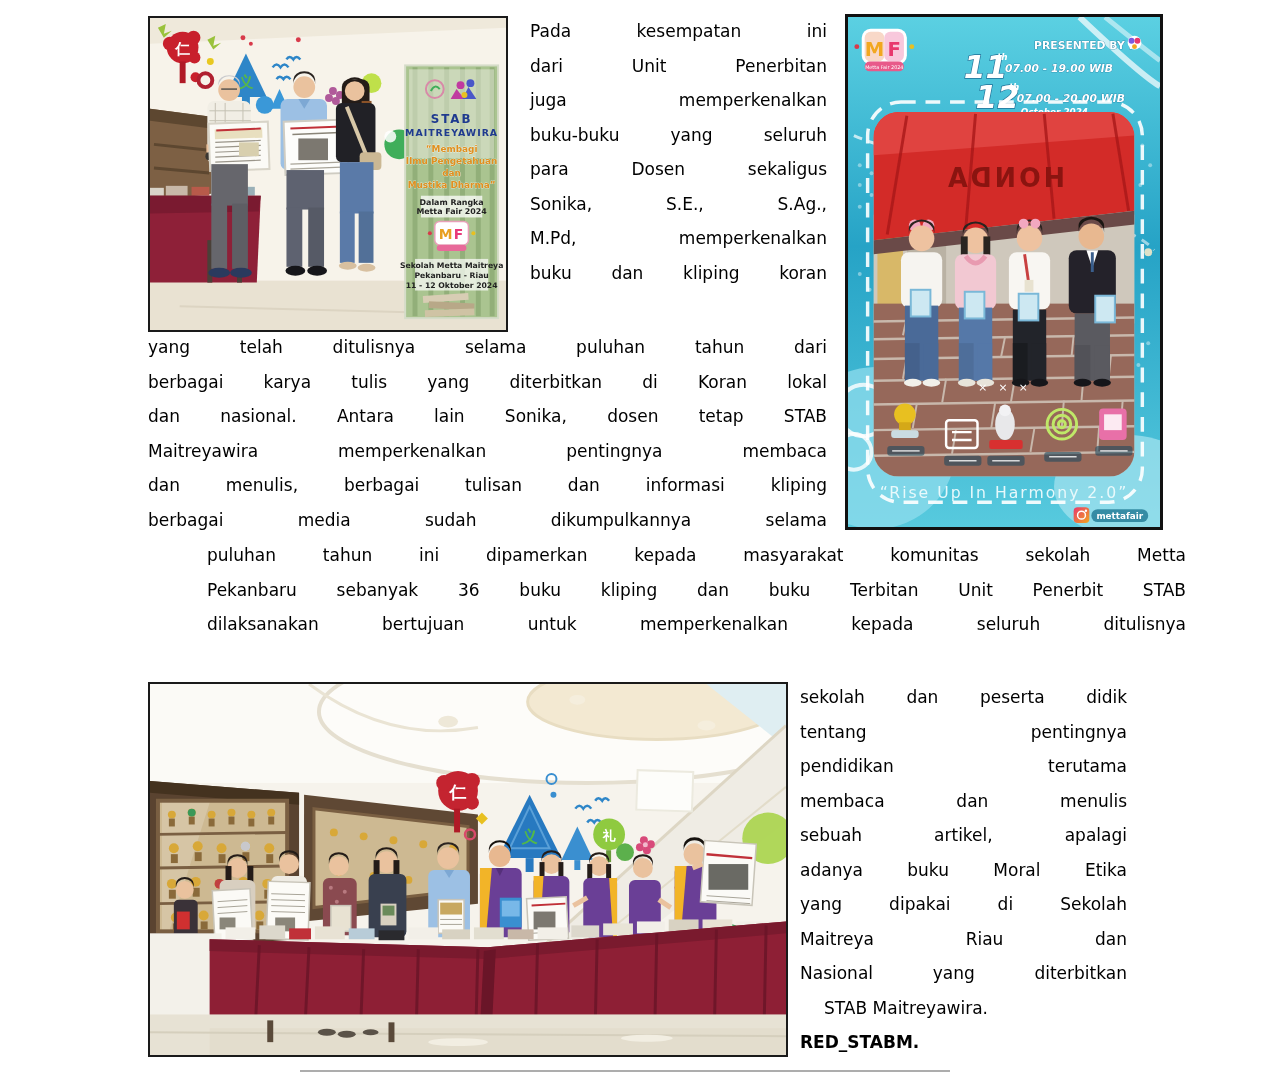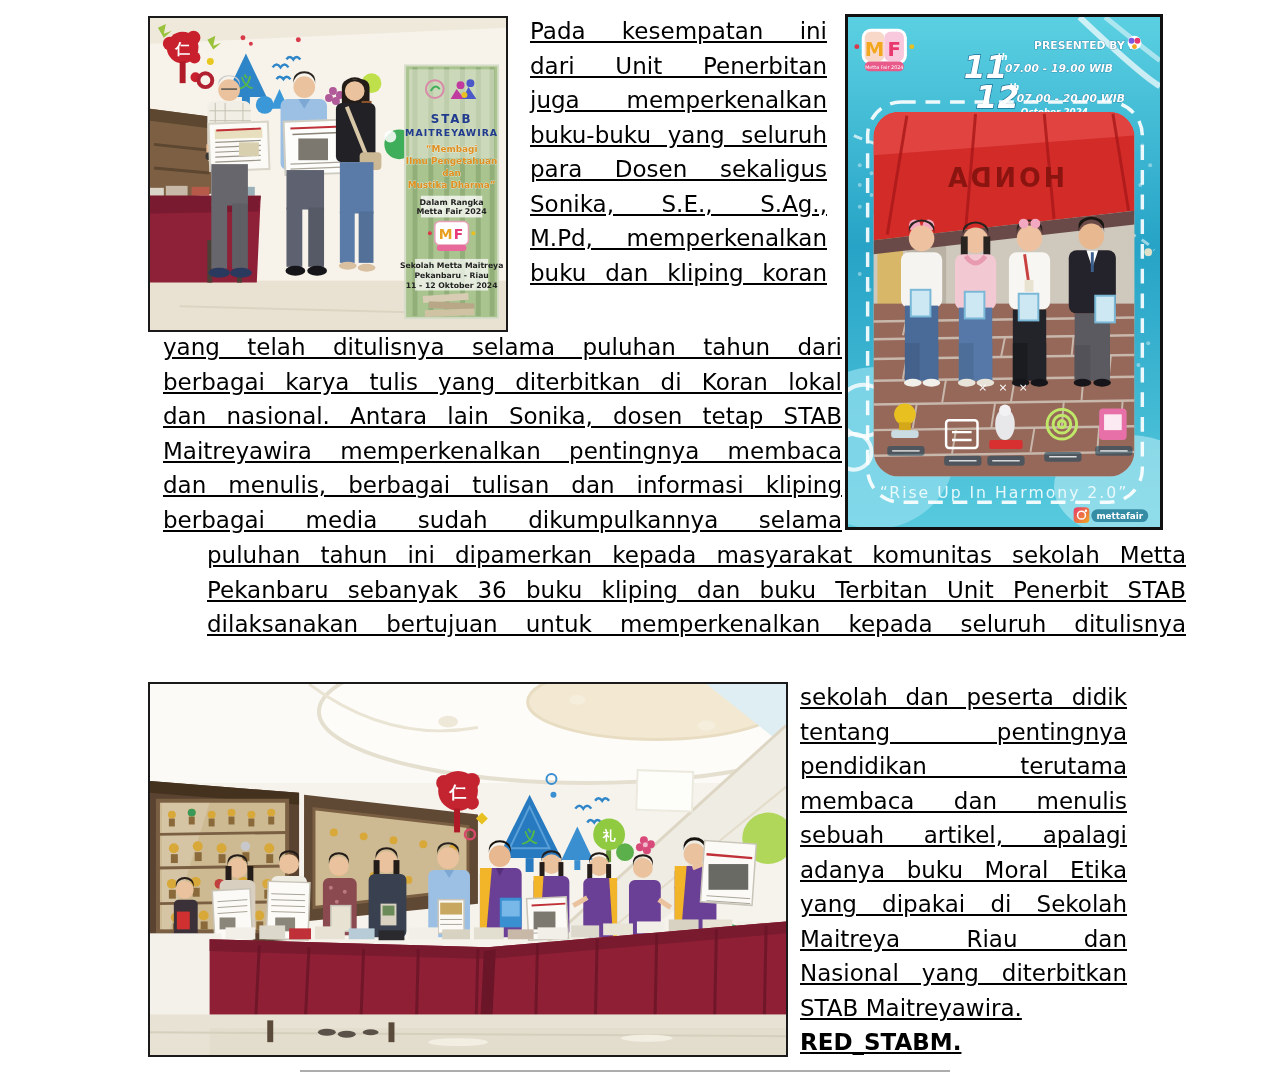"Pada kesempatan ini" .tline { font-size: 23px -> 17px; text-decoration: underline -> none }
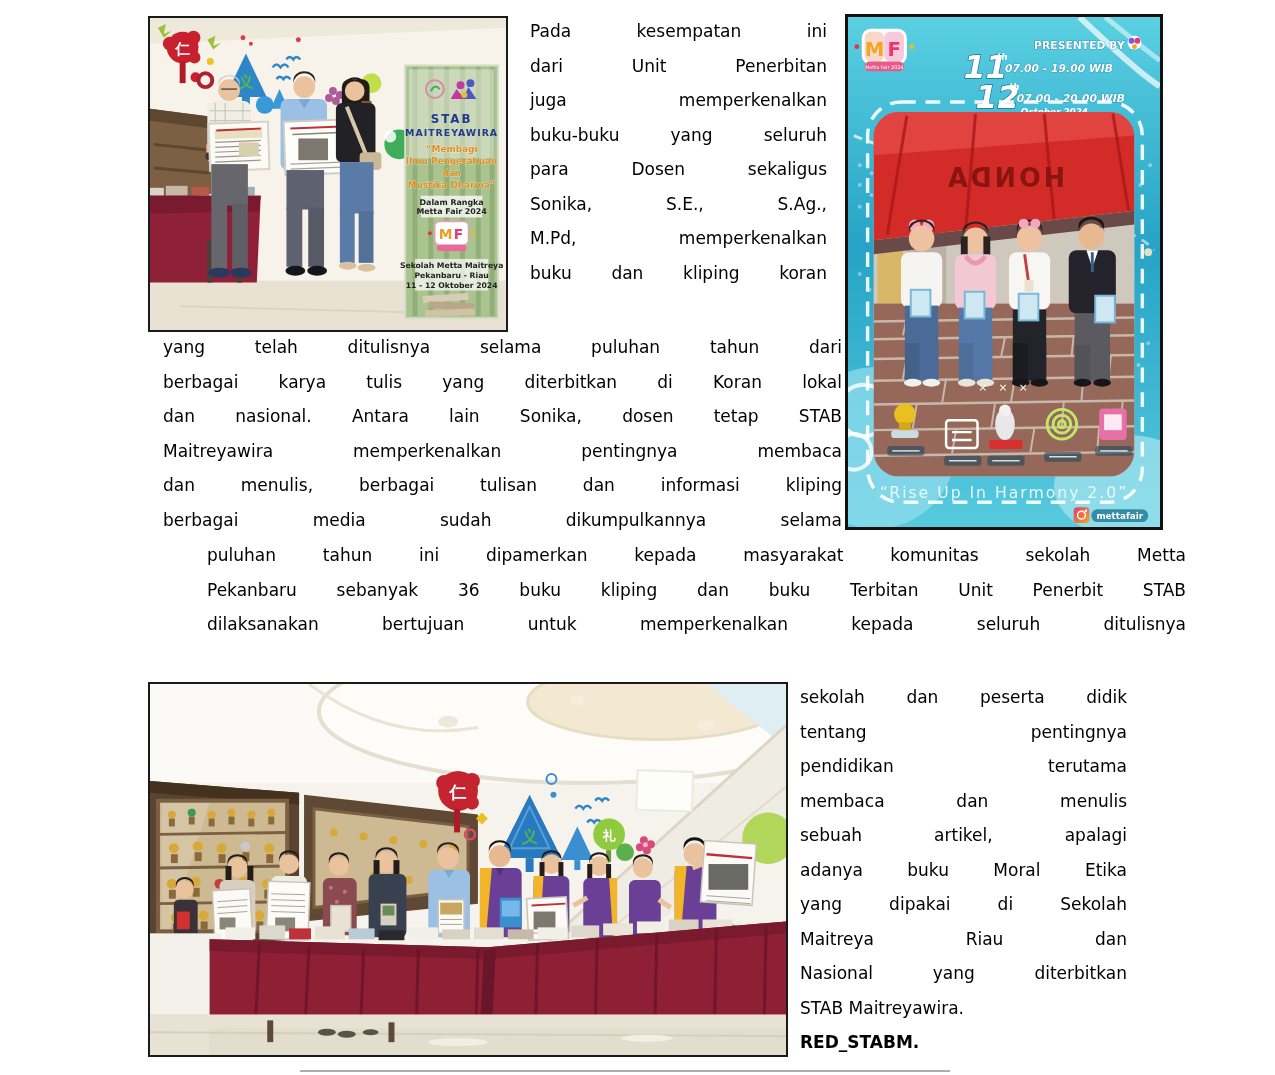"yang telah ditulisnya selama puluhan" #para2 { left: 163px -> 148px }
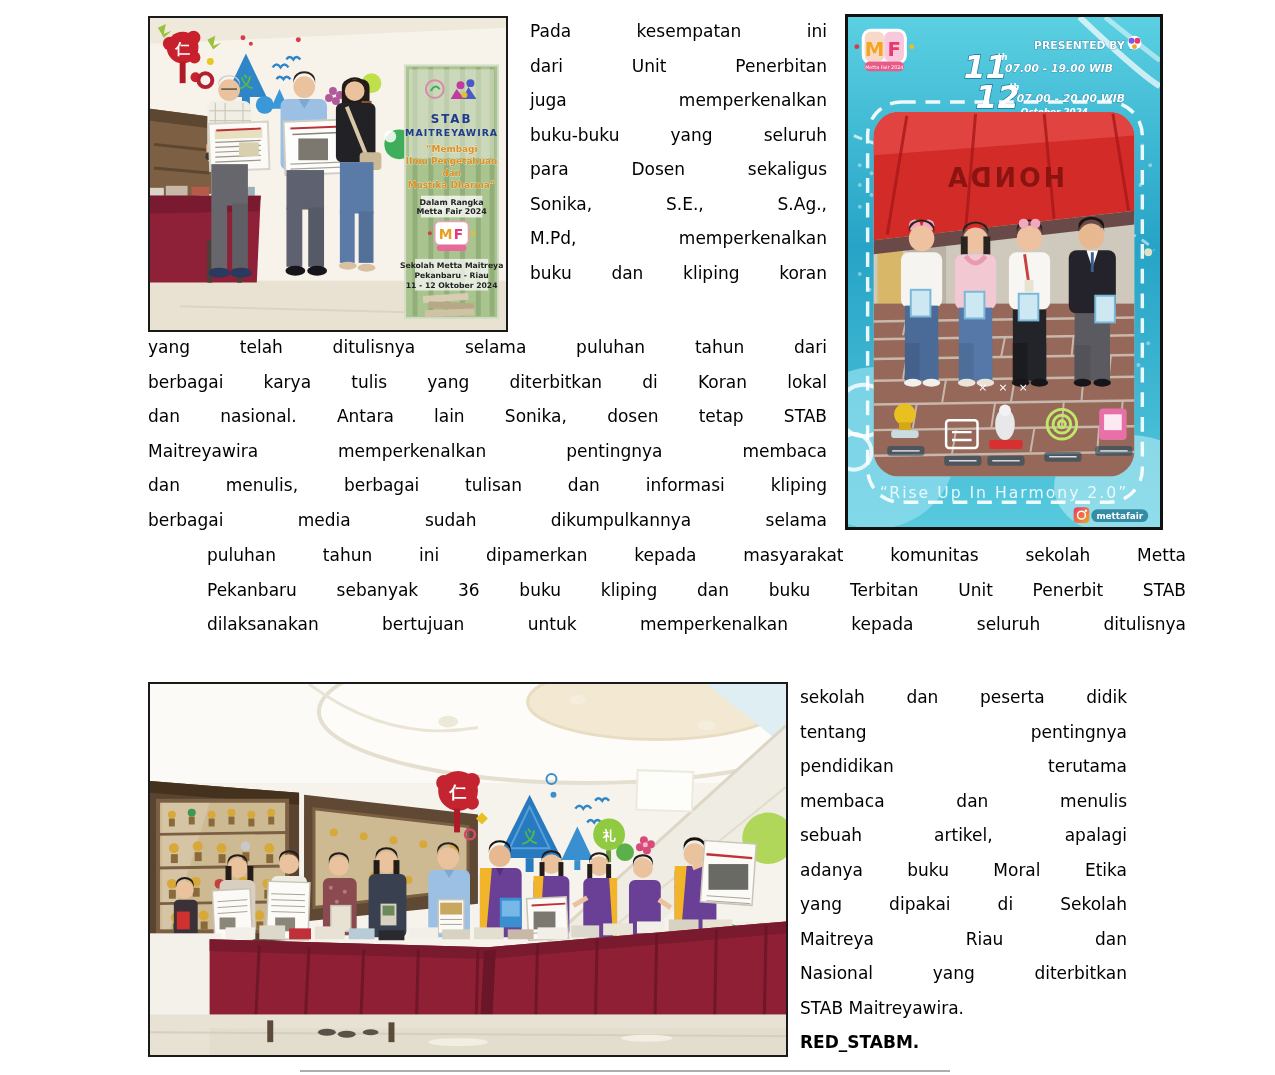"STAB Maitreyawira." .tline.endline { margin-left: none -> 24px }
